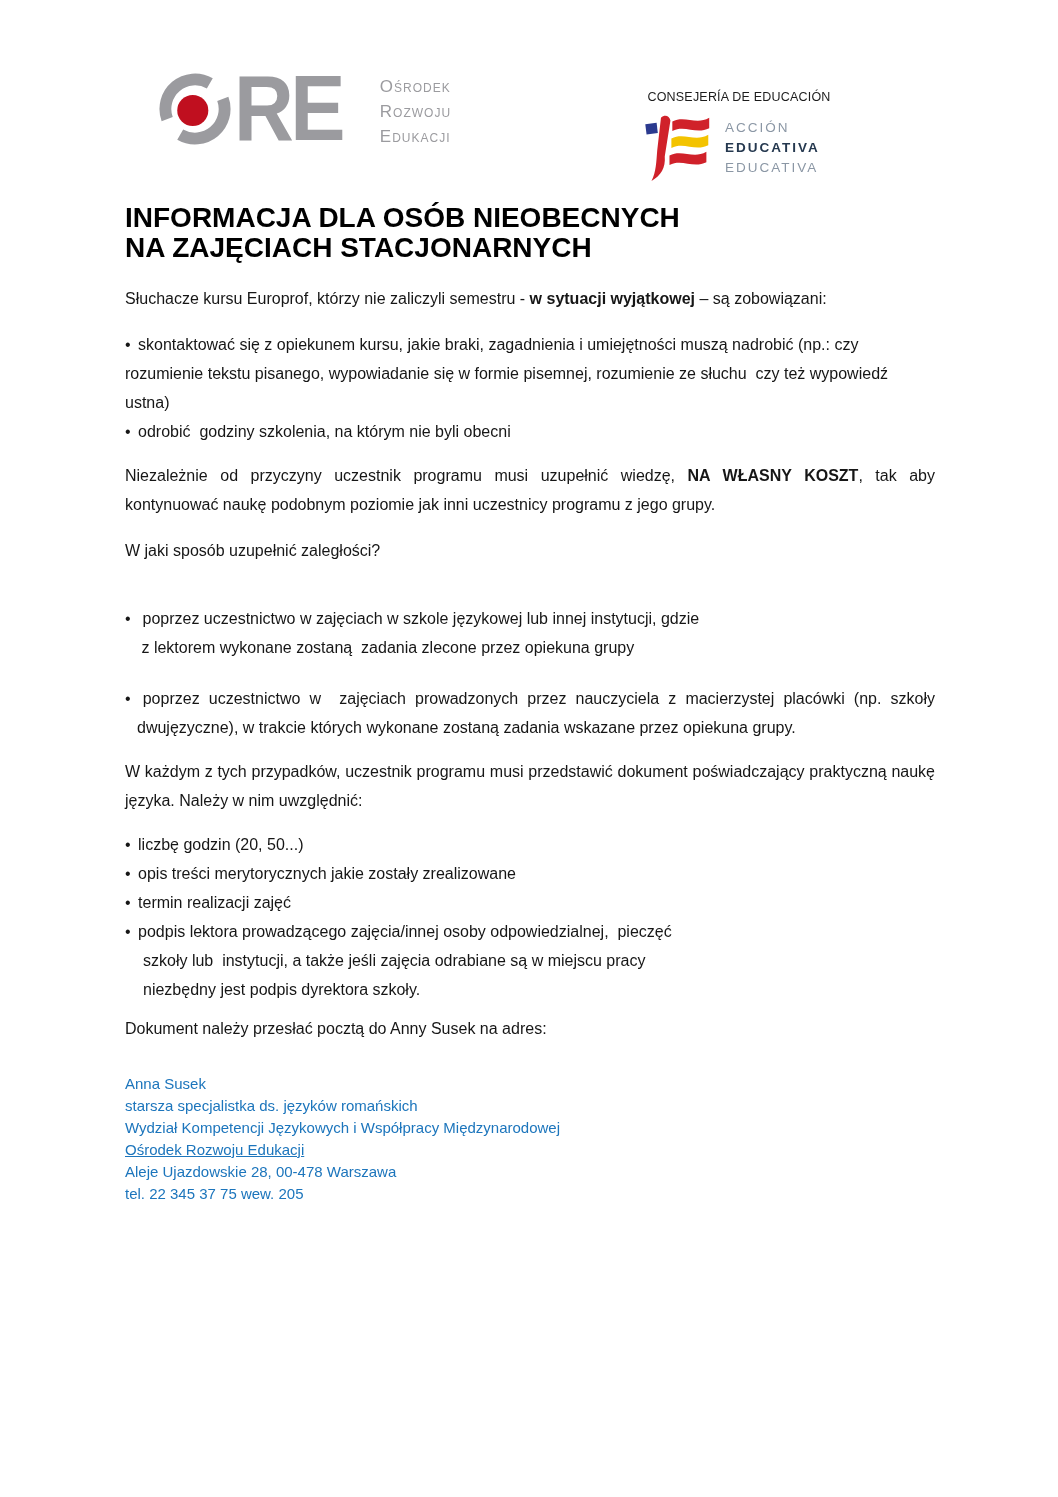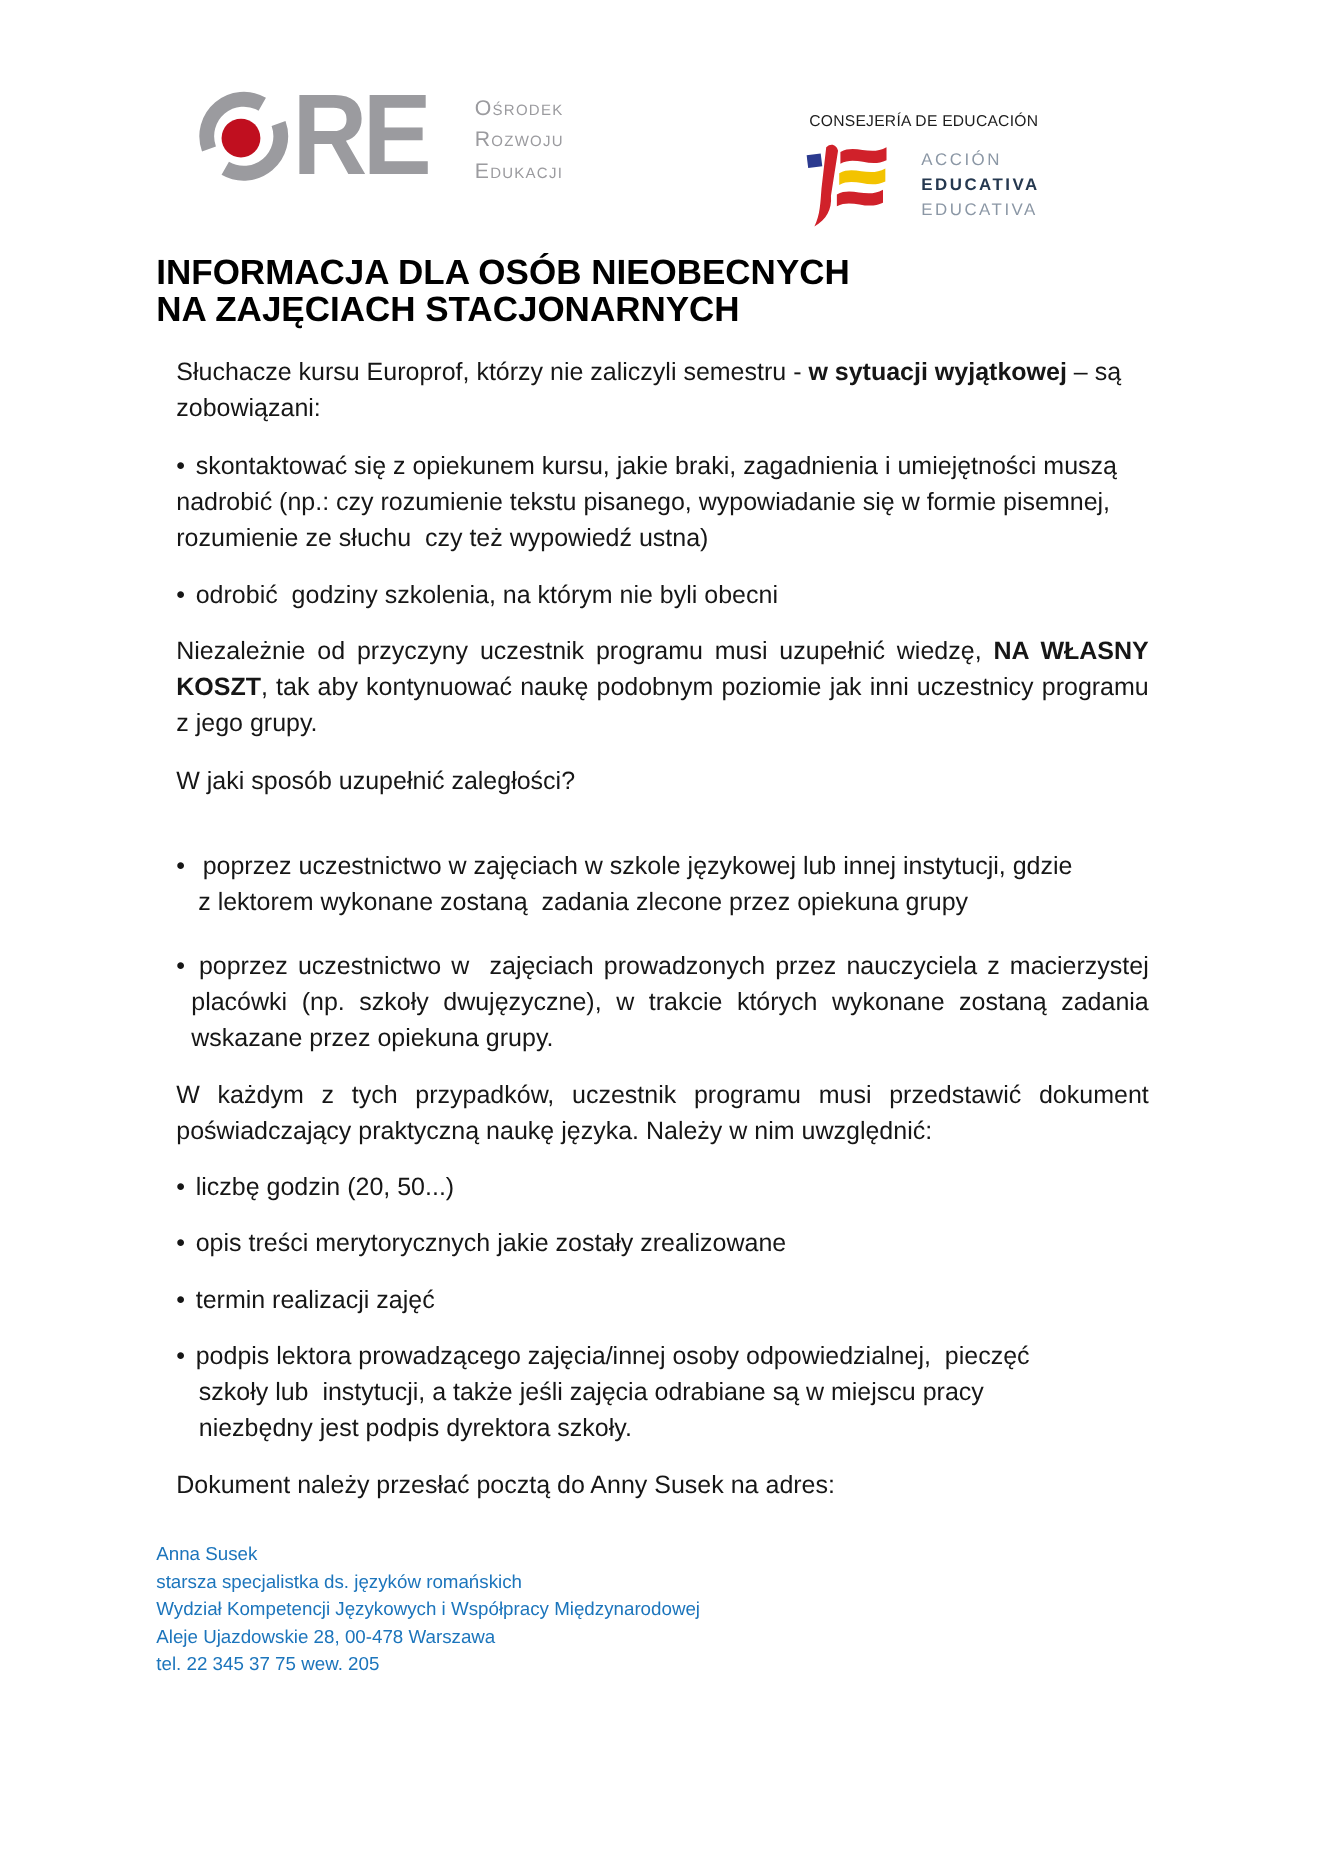"ACCIÓN" .aee-row { gap: 24px -> 12px }
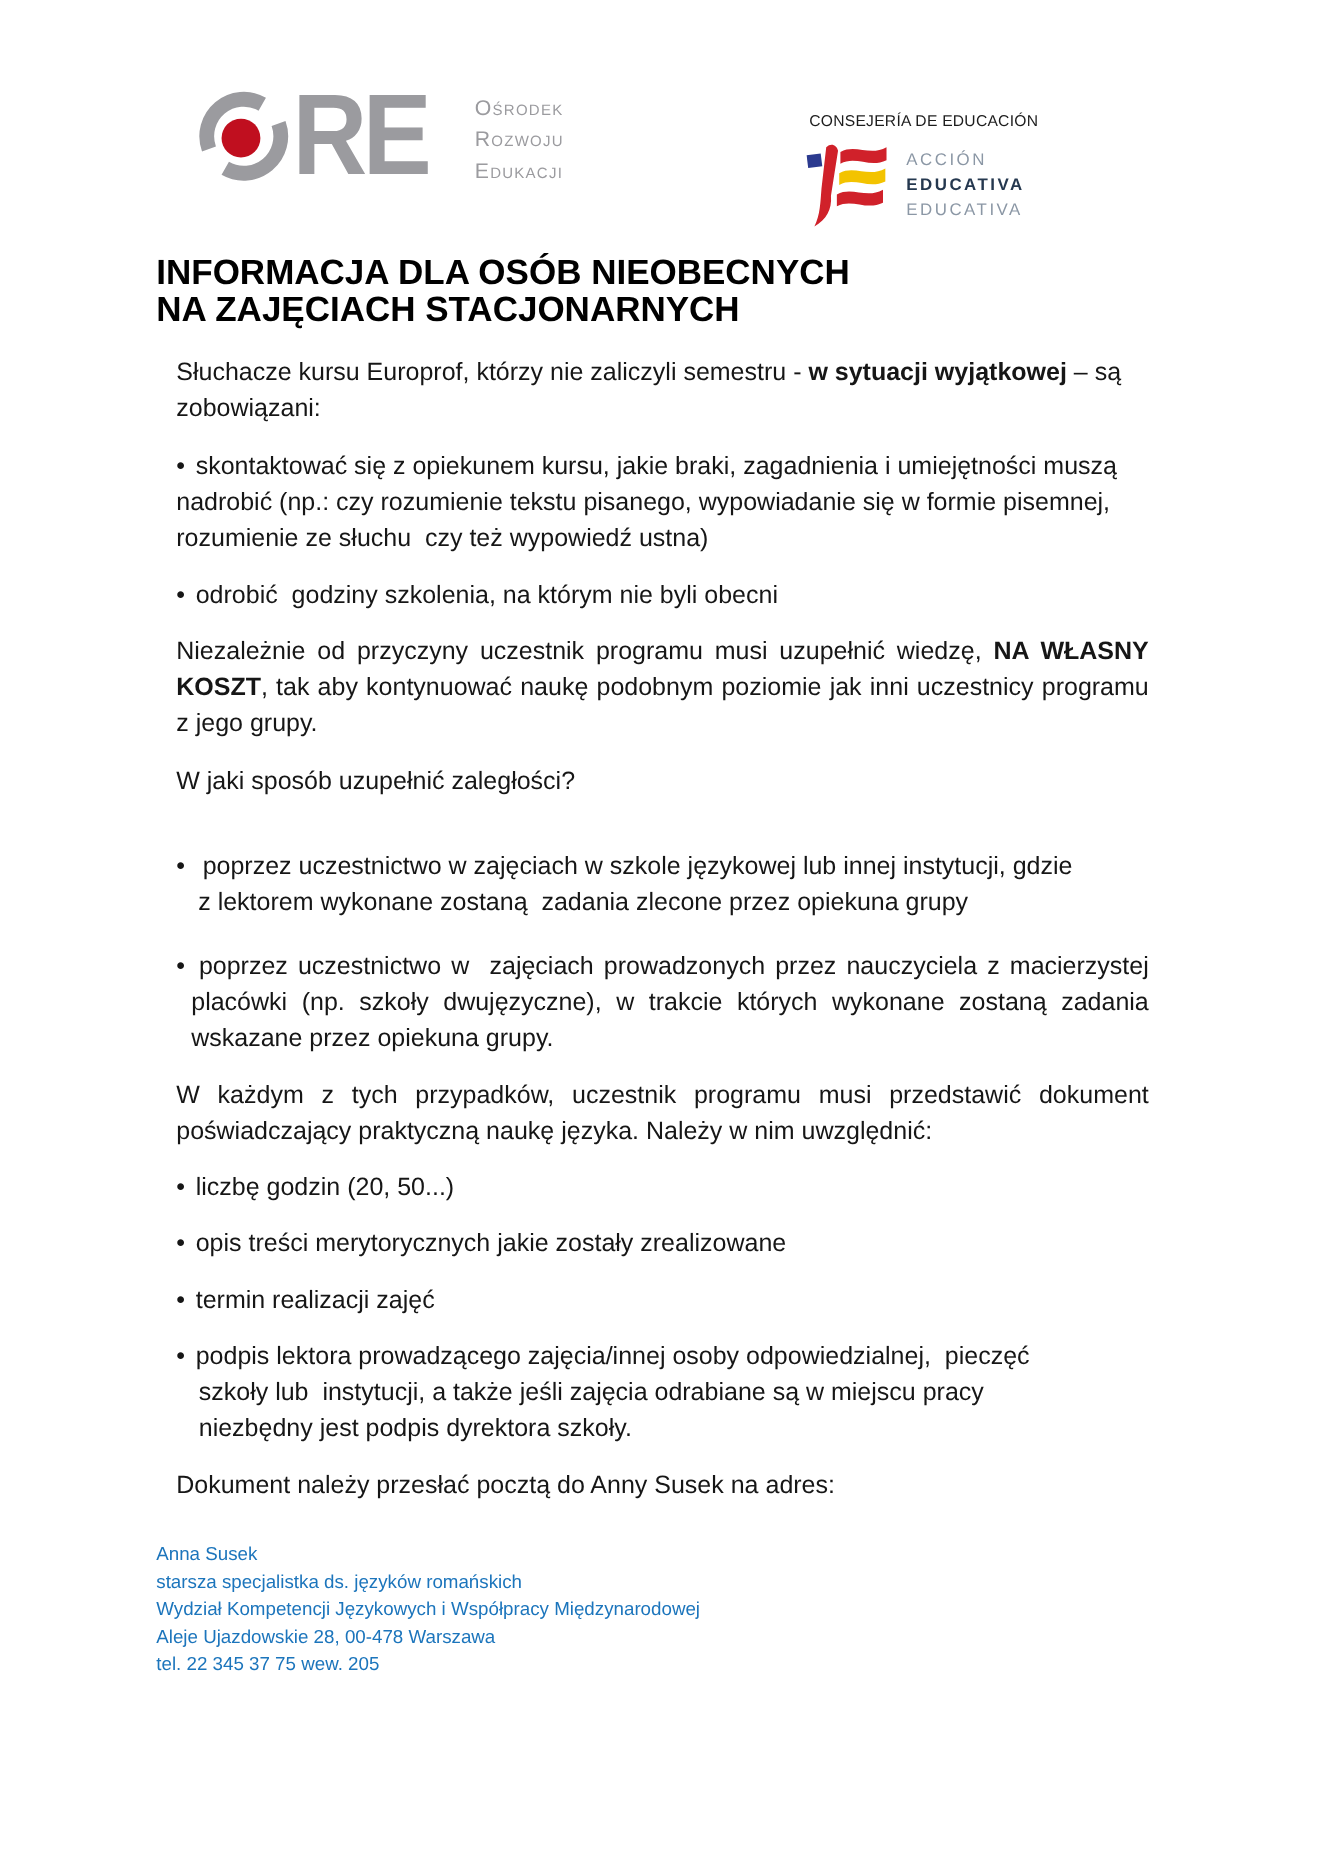"Słuchacze kursu Europrof, którzy nie" .para { font-size: 20px -> 16px; margin: 16px -> 0 }
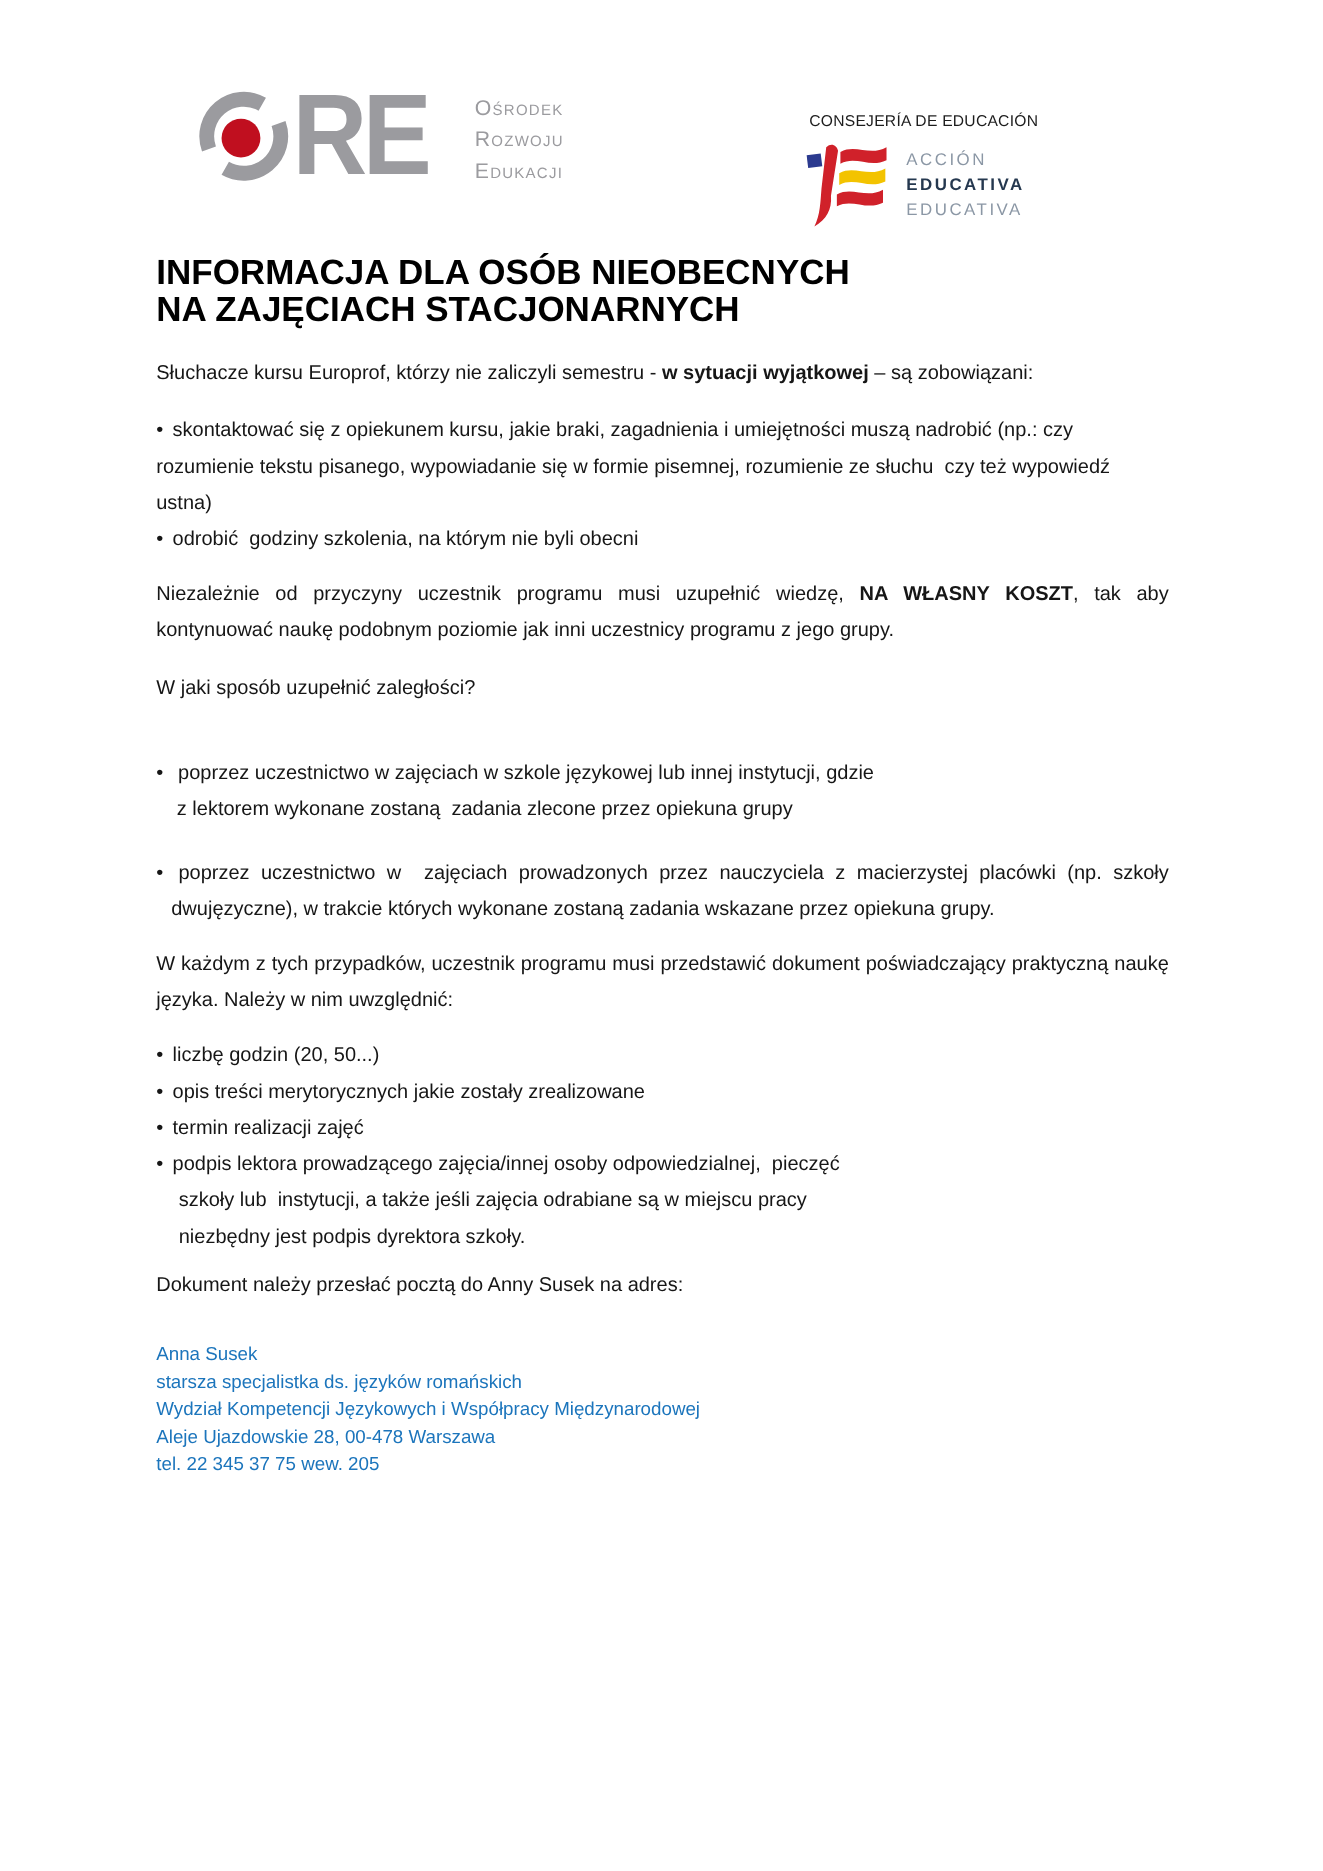"Ośrodek Rozwoju Edukacji" div.link { html: none -> <div>Ośrodek Rozwoju Edukacji</div> }
